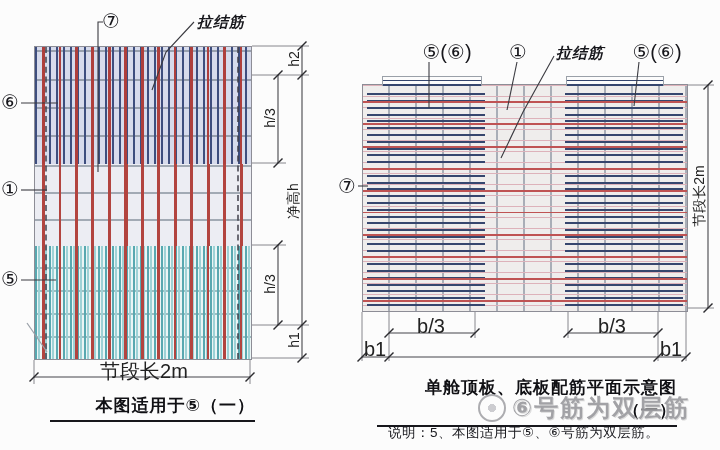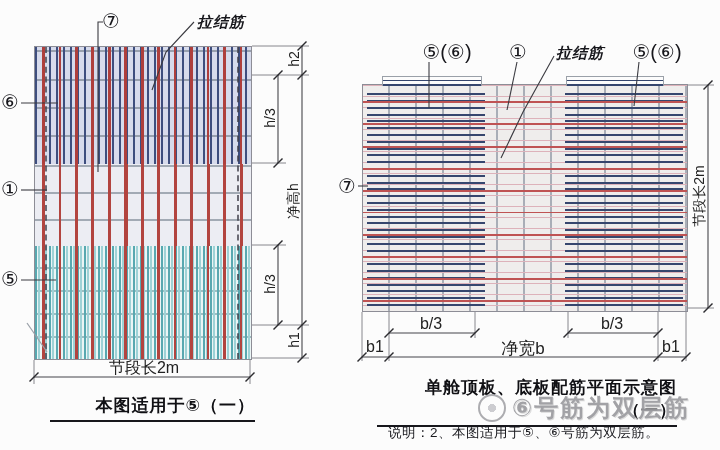"b/3" .dimtxt { font-size: 16px -> 20px }
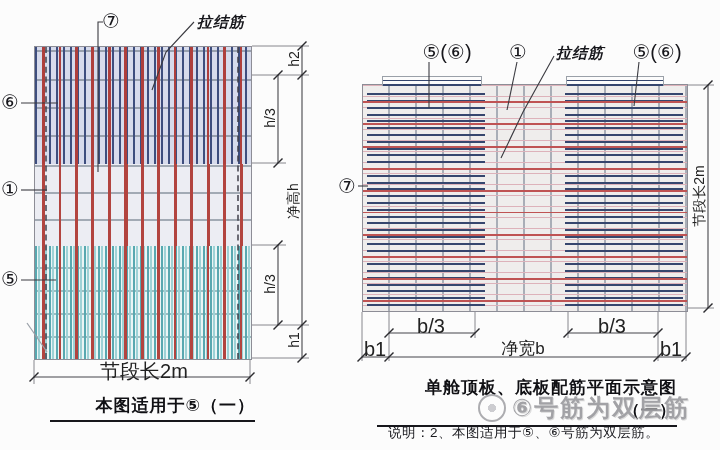"净宽b" span.abs { html: <span>净宽b</span> -> none }
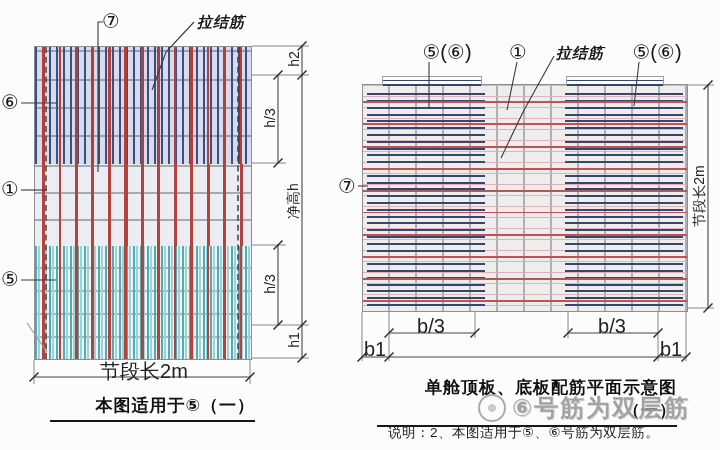"说明：2、本图适用于⑤、⑥号筋为双层筋。" span.abs { text: 2 -> 5 }
